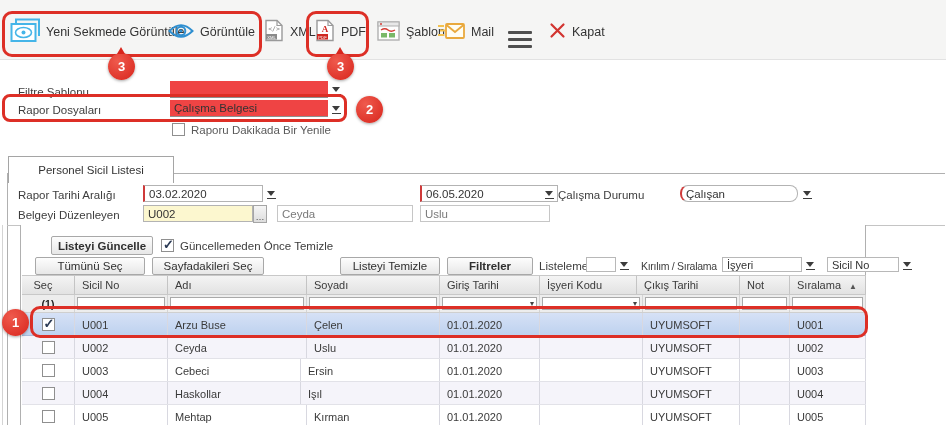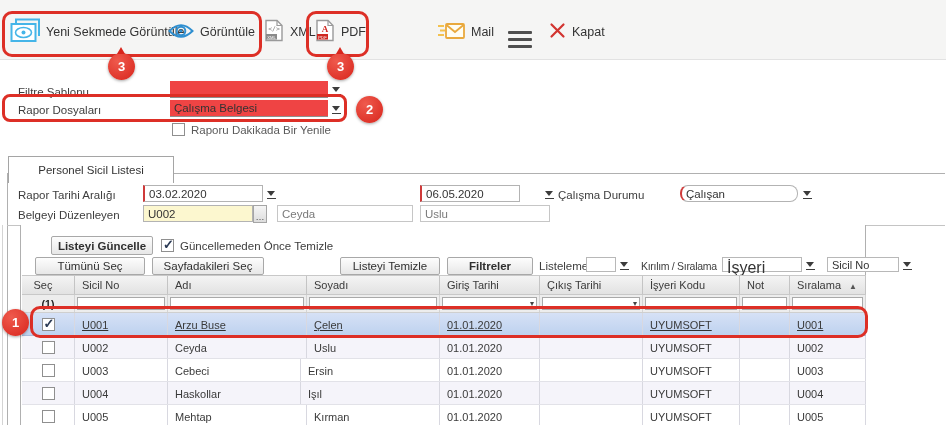"Şablon" div.titem { html: none -> <div> <span> <svg> <rect></rect> <rect></rect> <circle></circle> <path></path> <rect></rect> <rect></rect> </svg> </span> <span>Şablon</span> </div> }
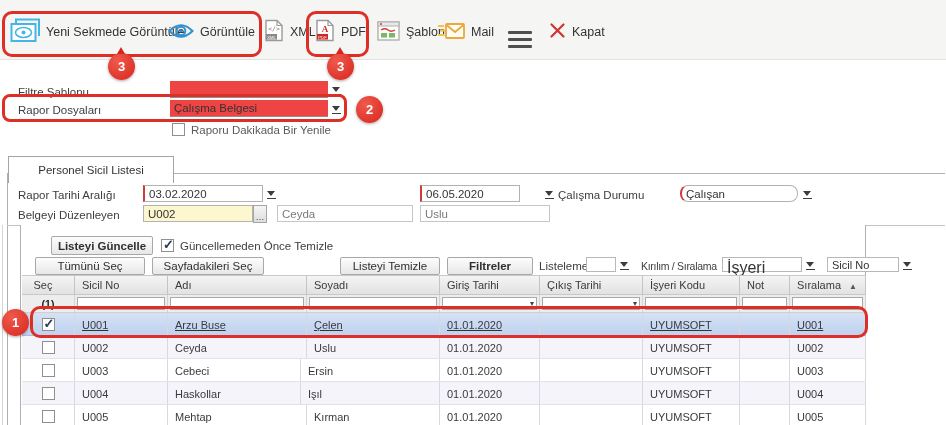"06.05.2020" div.tinput { width: 100px -> 138px }
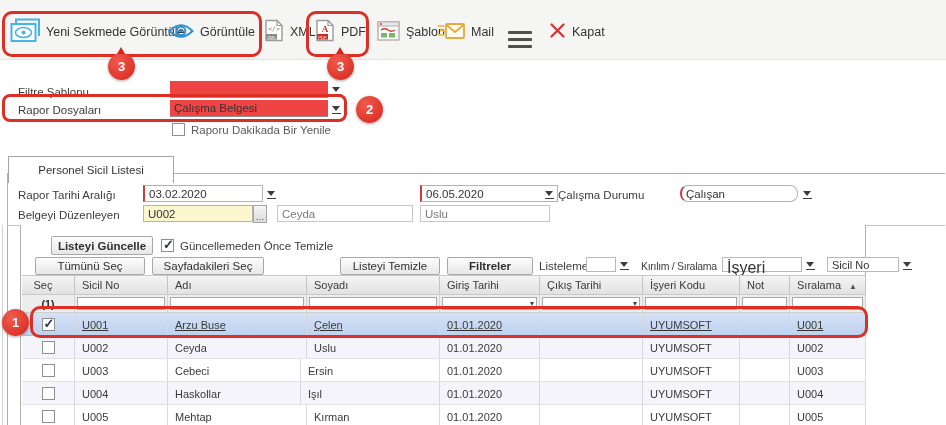"İşyeri" div.tinput { font-size: 16px -> 11px }
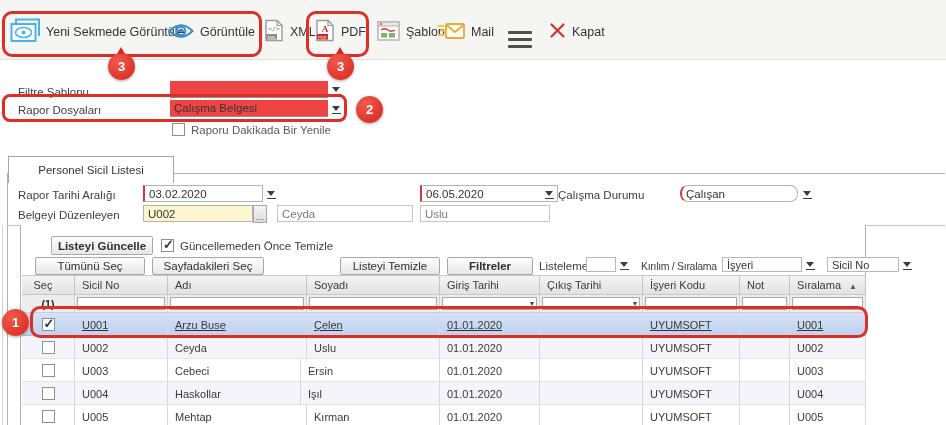"Çıkış Tarihi" div.hcell { order: before "İşyeri Kodu" -> after "İşyeri Kodu" }
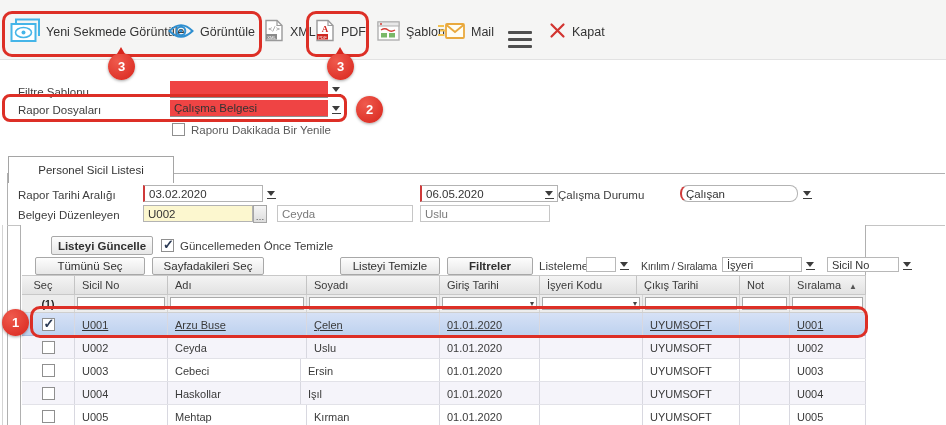"U001" .drow.selected { text-decoration: underline -> none }
